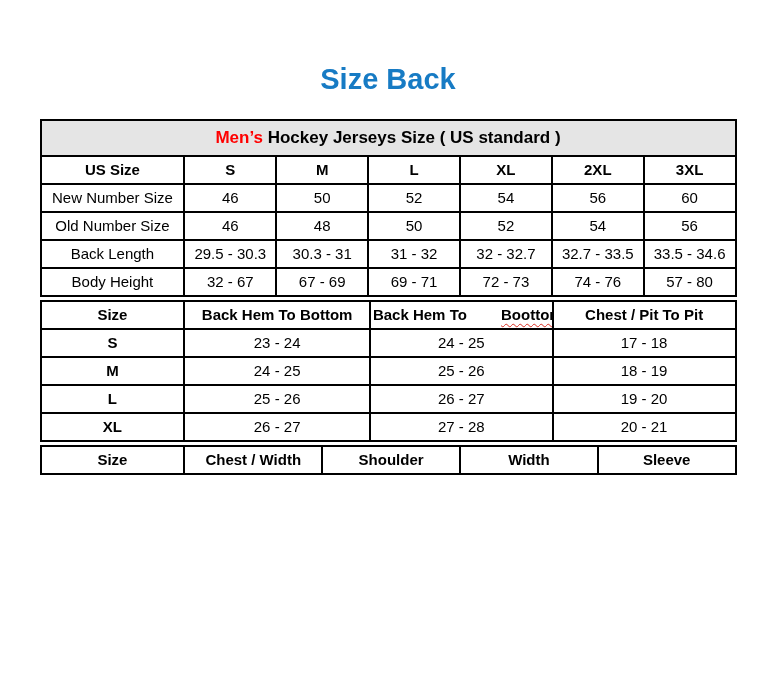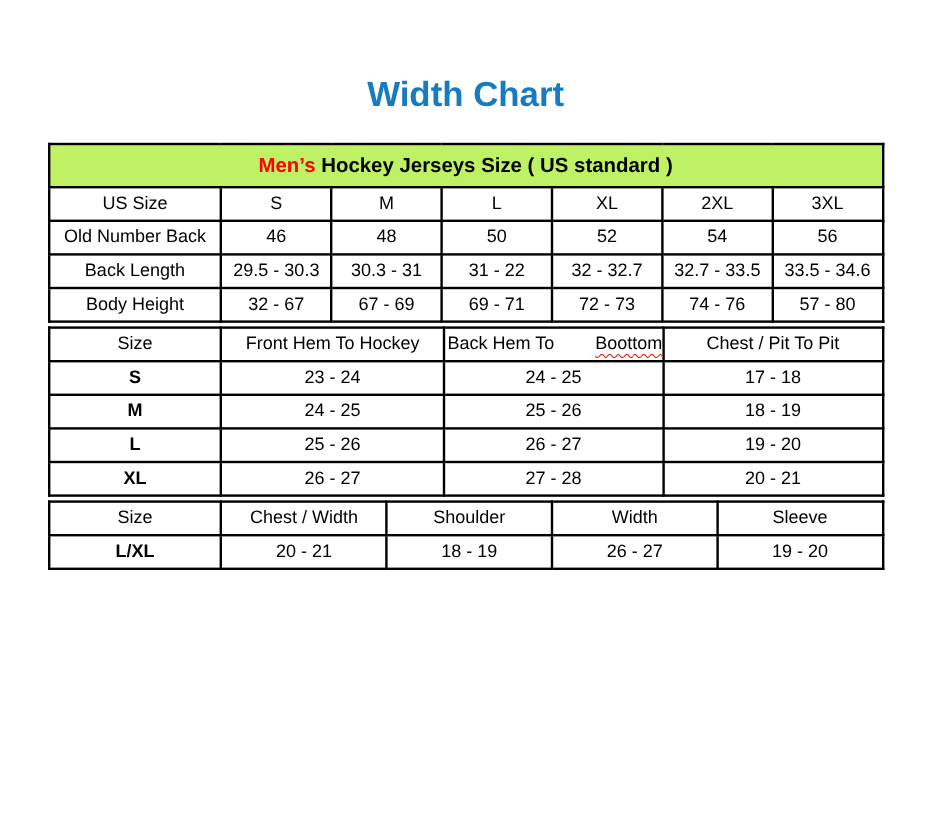"Width Chart" div.page-title { text: Width Chart -> Size Back }
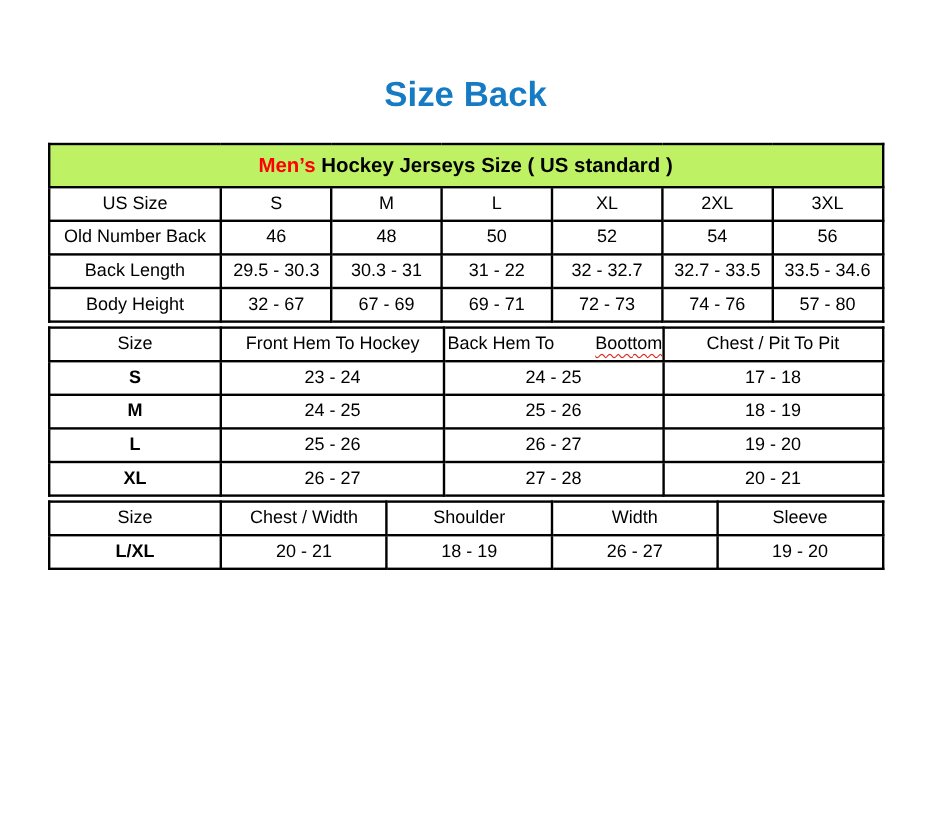"Men’s Hockey Jerseys Size (" th.banner { background: #bef264 -> #e5e5e5 }
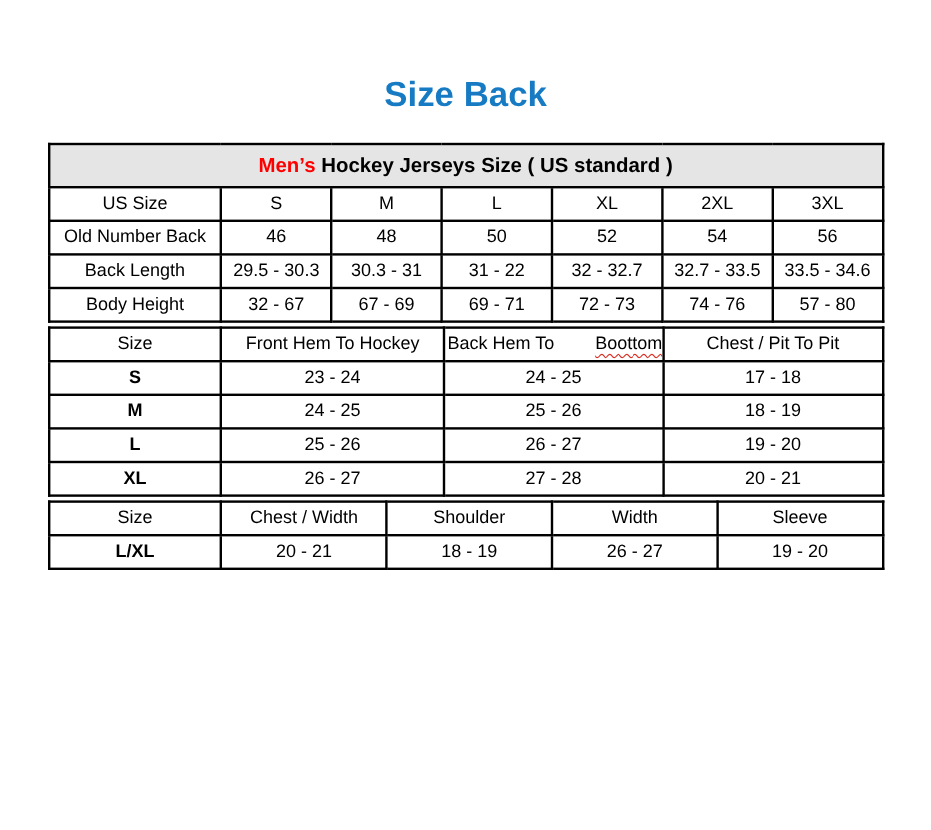"US Size" tr.cols th { font-weight: normal -> bold }
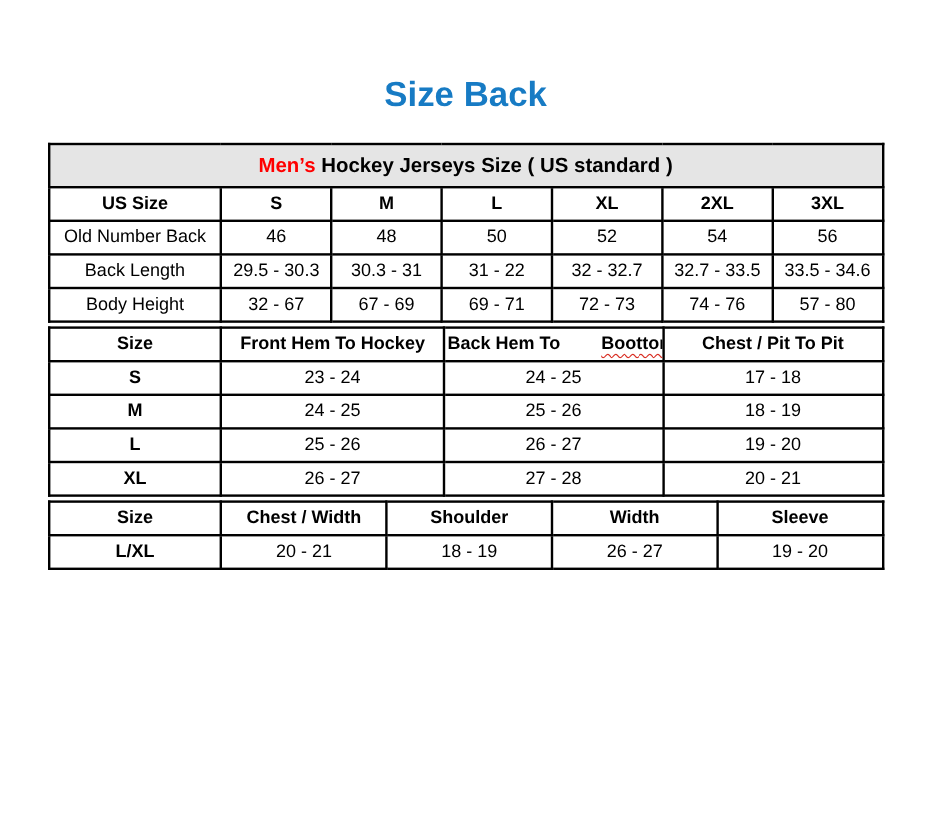"New Number Size" tr { html: none -> <tr> <td>New Number Size</td> <td>46</td> <td>50</td> <td>52</td> <td>54</td> <td>56</td> <td>60</td> </tr> }
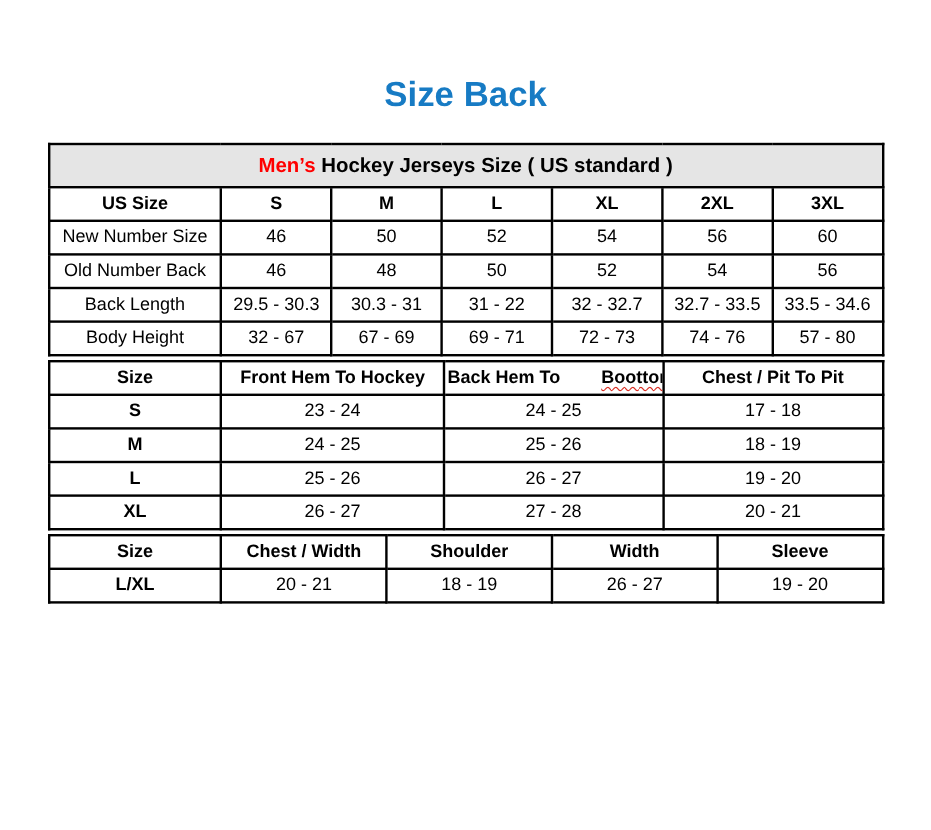"Old Number Back" td.label-plain { text: Back -> Size }
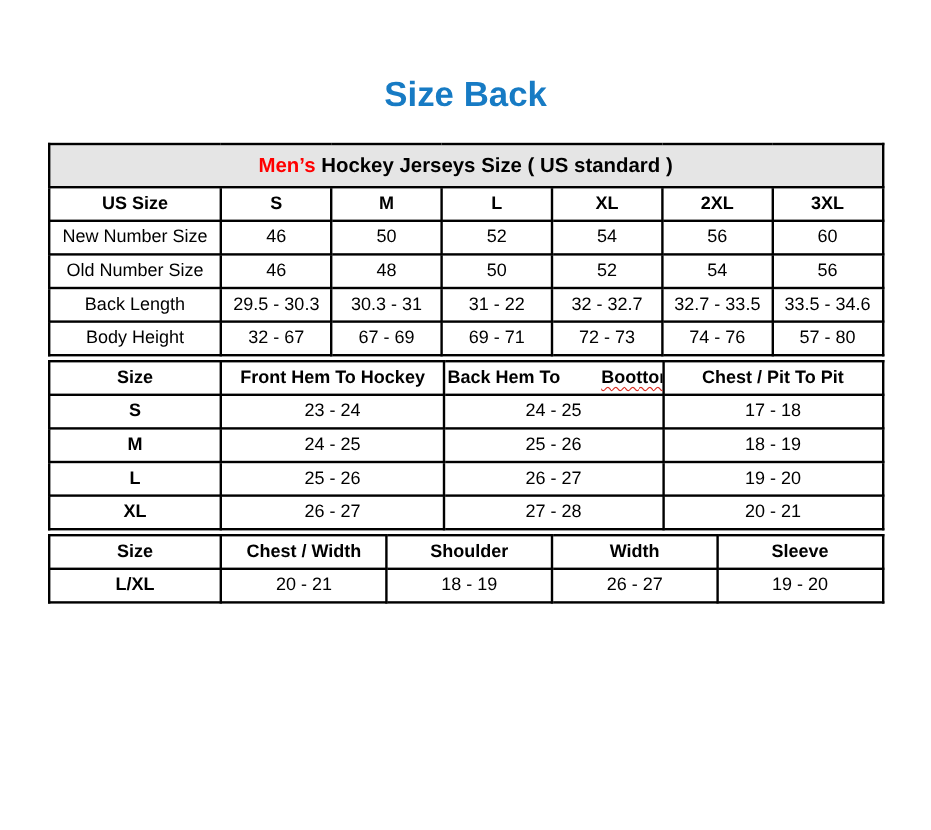"31 - 22" td.val { text: 22 -> 32 }
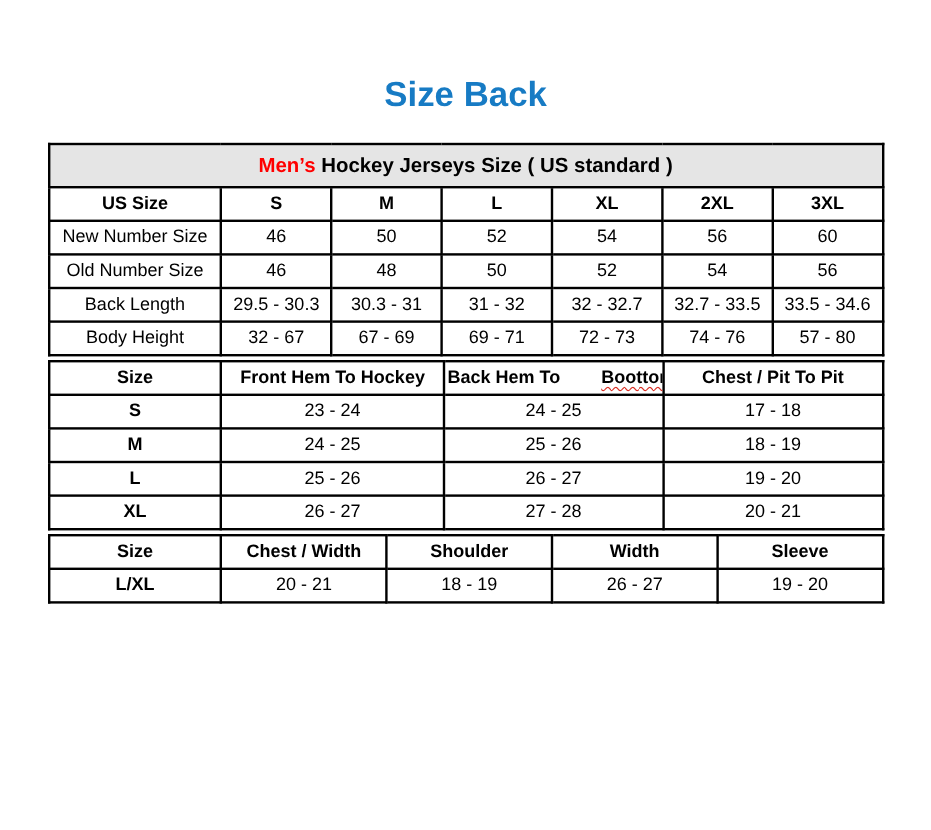"Front Hem To Hockey" th { text: Front Hem To Hockey -> Back Hem To Bottom }
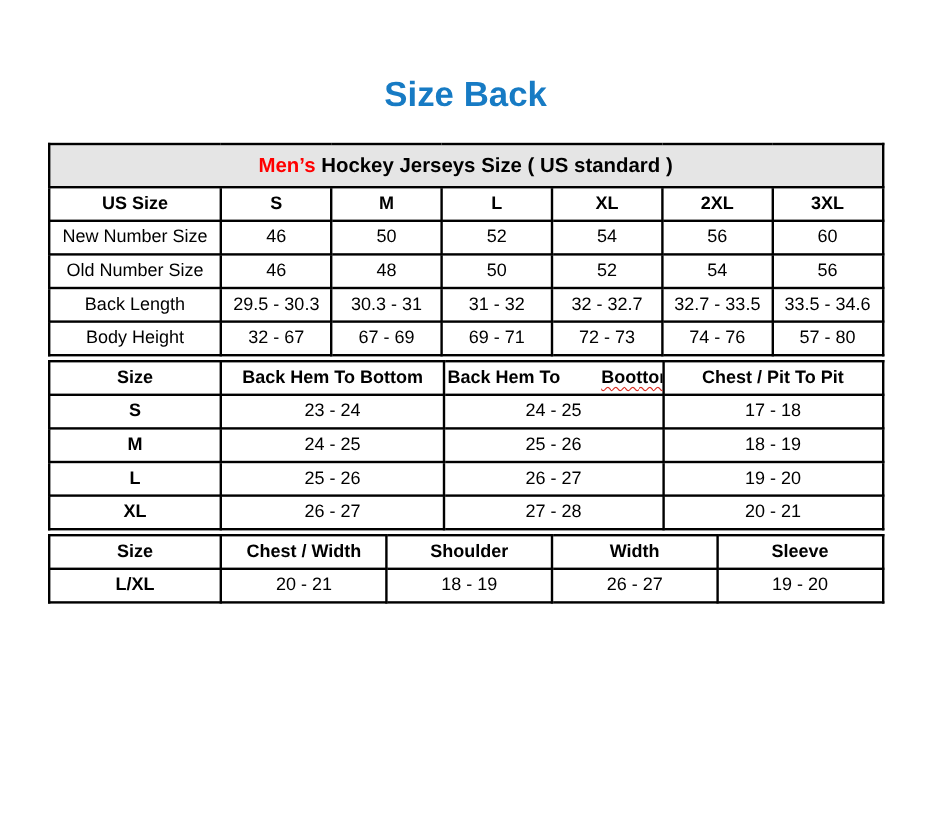"L/XL" tr { html: <tr> <td>L/XL</td> <td>20 - 21</td> <td>18 - 19</td> <td>26 - 27</td> <td>19 - 20</td> </tr> -> none }
